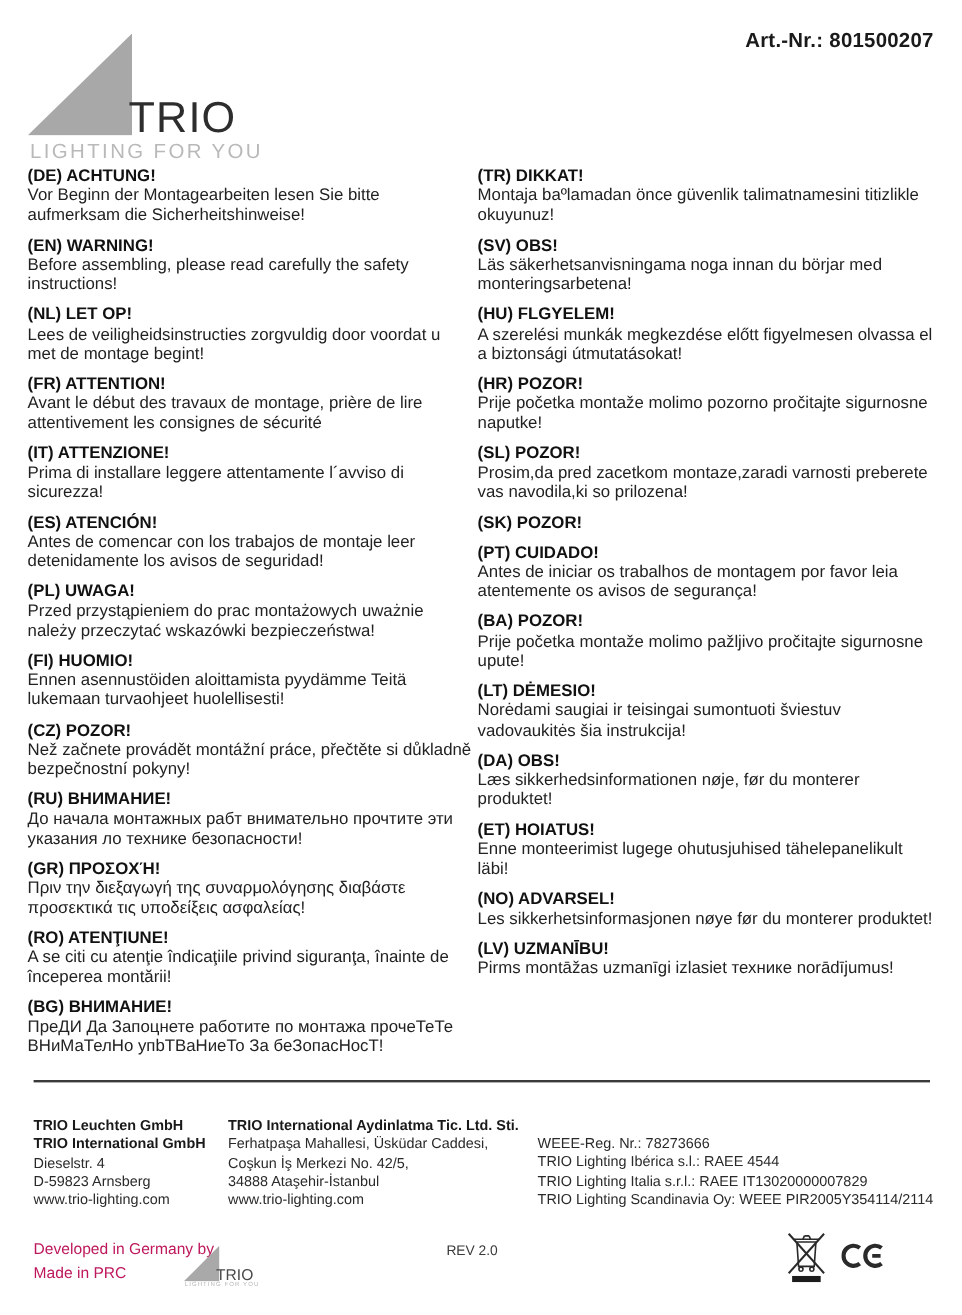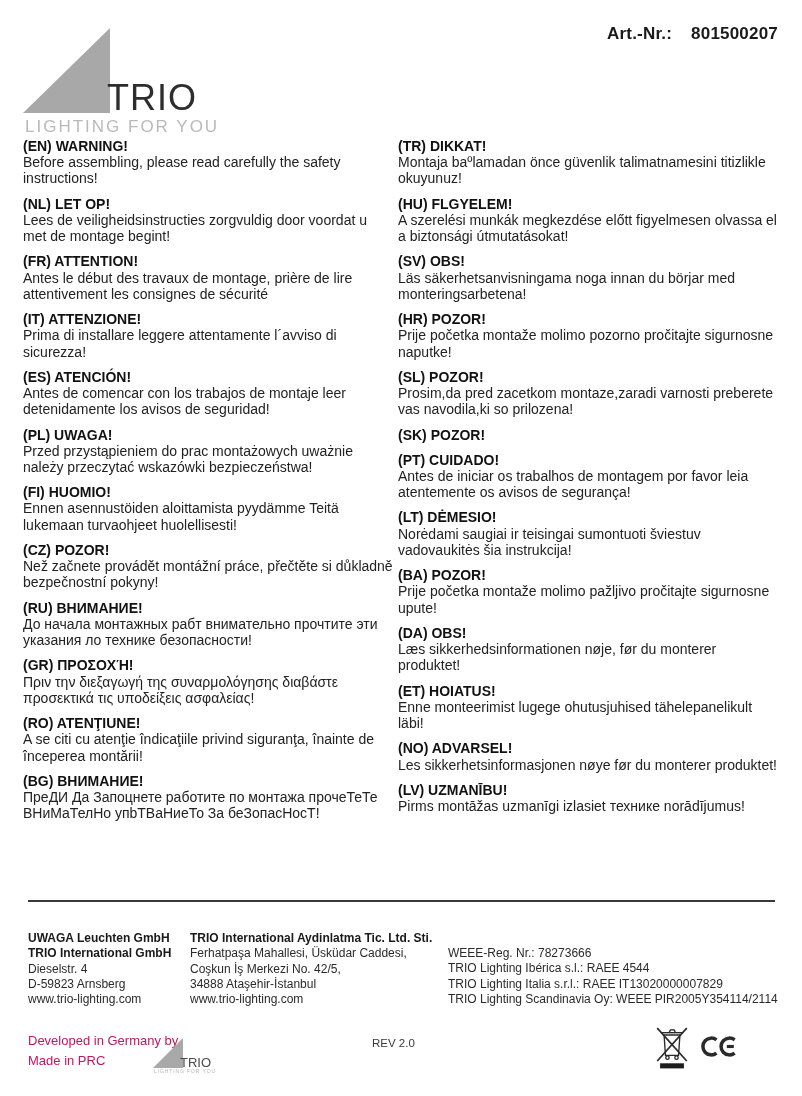"Art.-Nr.:" .artnr { gap: 19px -> 5px }
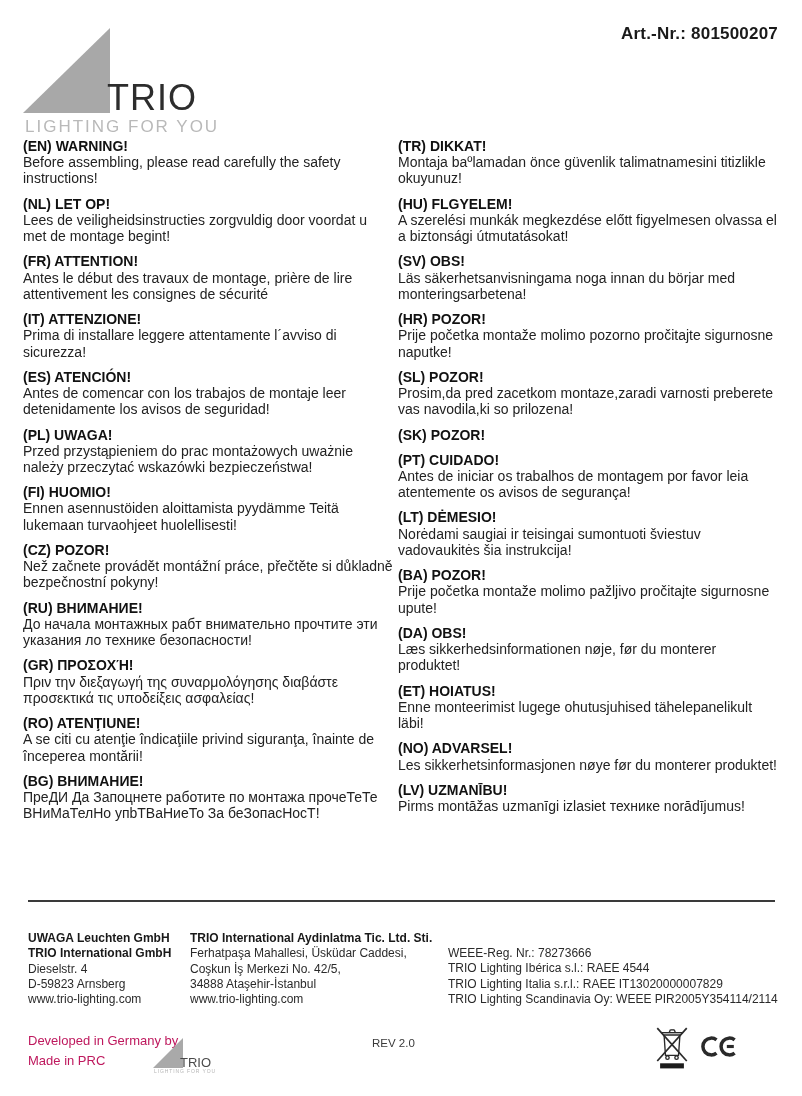"(DE) ACHTUNG!" div.warn { html: none -> <div> <div>(DE) ACHTUNG!</div> <div>Vor Beginn der Montagearbeiten lesen Sie bitte aufmerksam die Sicherheitshinweise!</div> </div> }
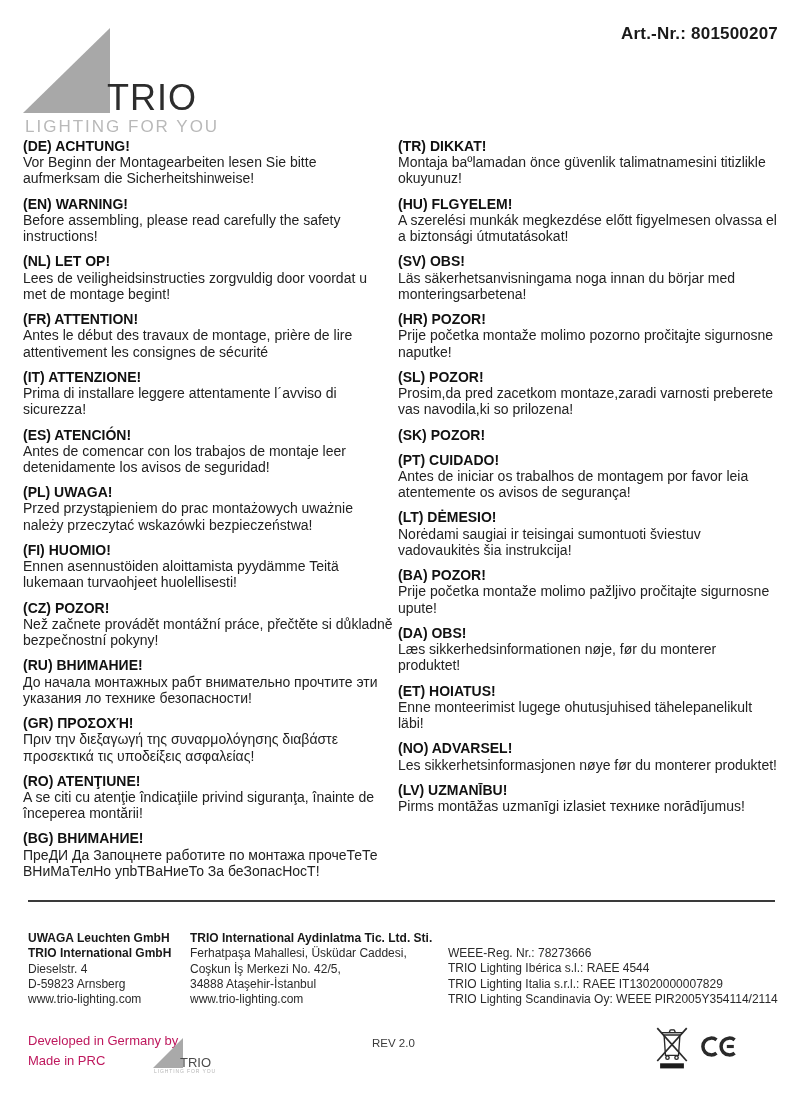"(HU) FLGYELEM!" div.warn { order: before "(SV) OBS!" -> after "(SV) OBS!" }
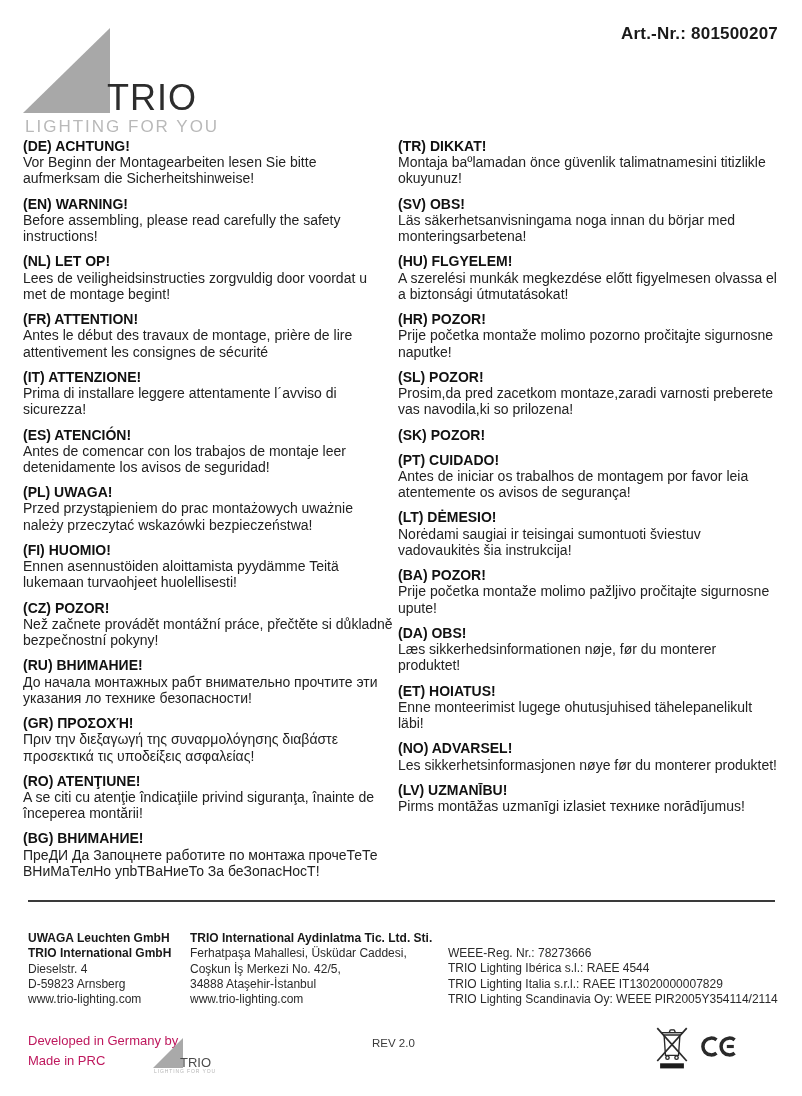"Antes le début des travaux" div.warn-body { text: Antes -> Avant }
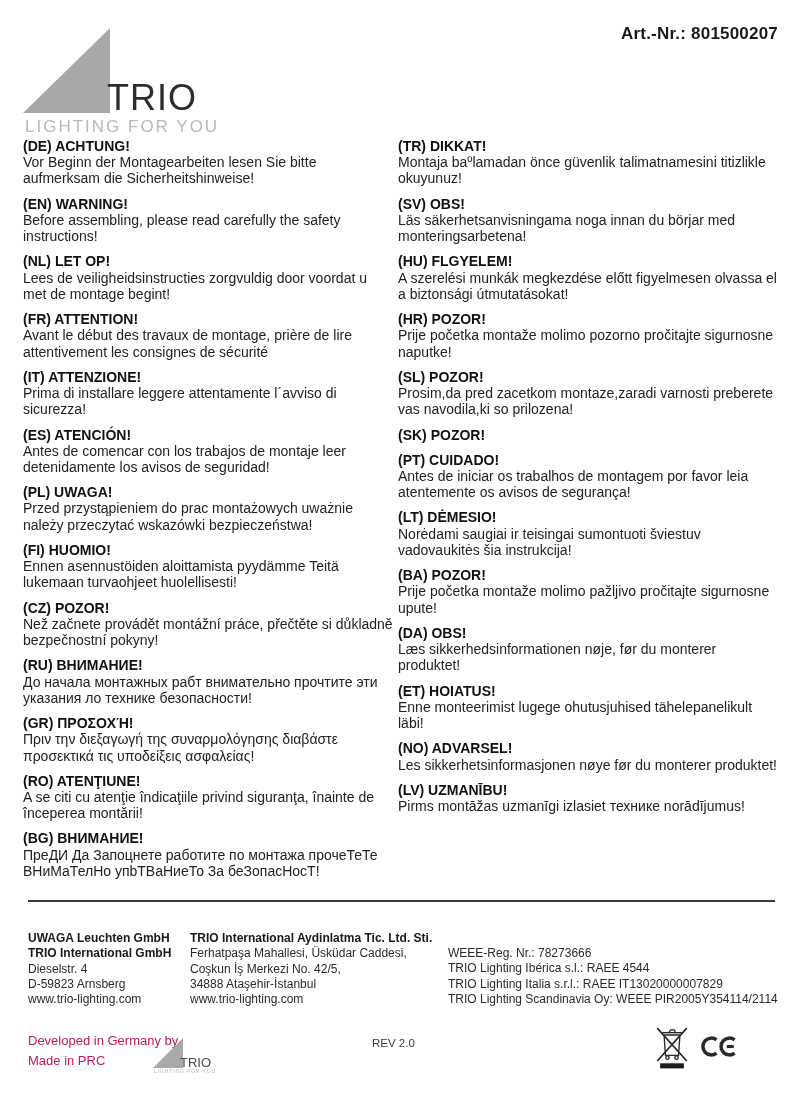"(LT) DĖMESIO!" div.warn { order: before "(BA) POZOR!" -> after "(BA) POZOR!" }
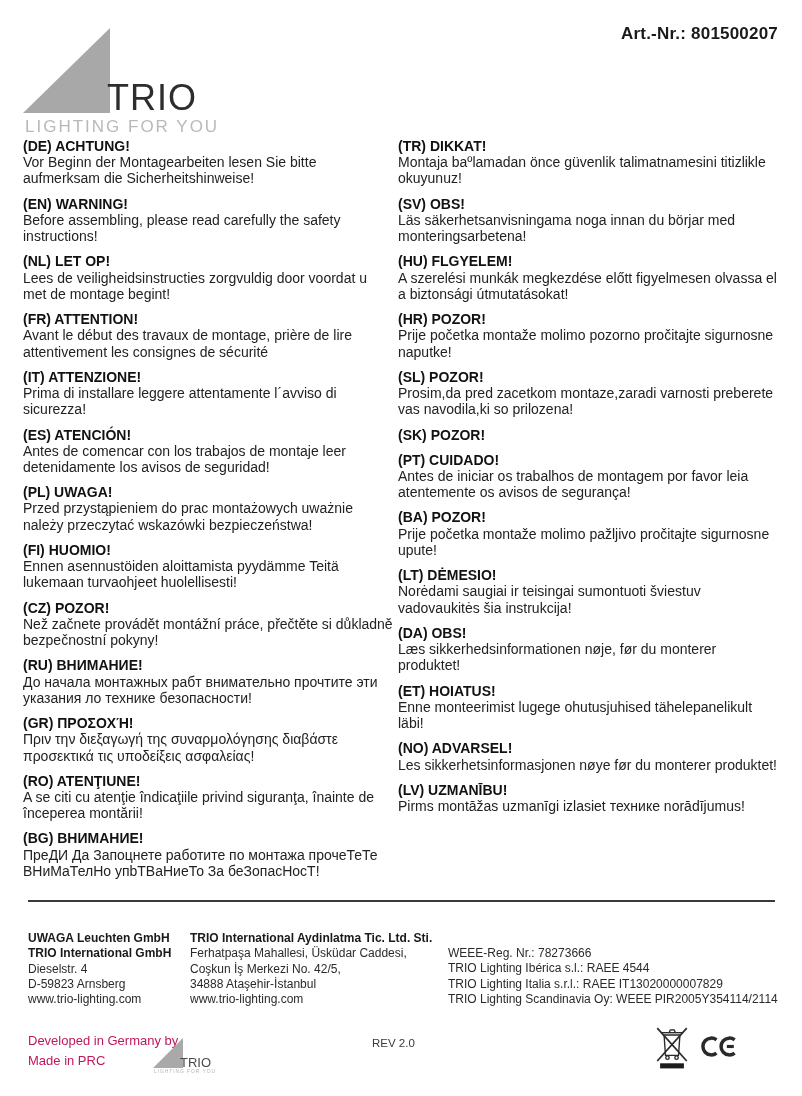"UWAGA Leuchten GmbH" div.f-line { text: UWAGA -> TRIO }
